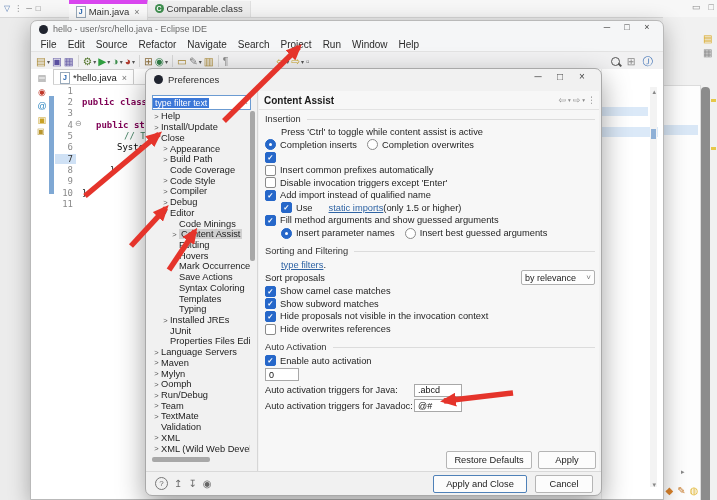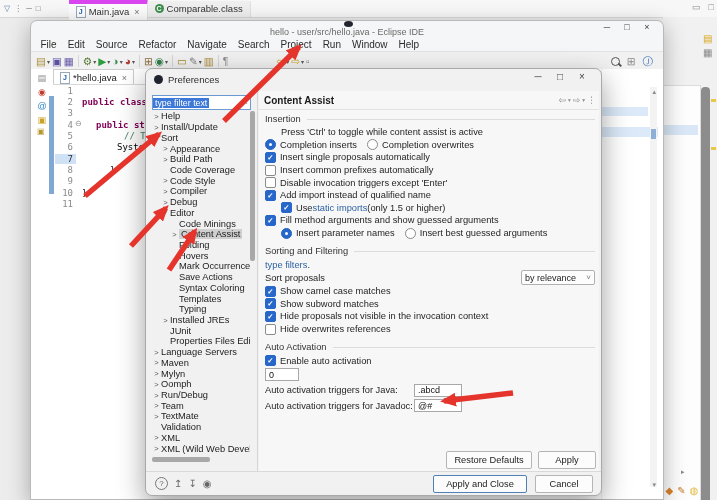"hello - user/src/hello.java - Eclipse" .fg-titlebar { flex-direction: column -> none }
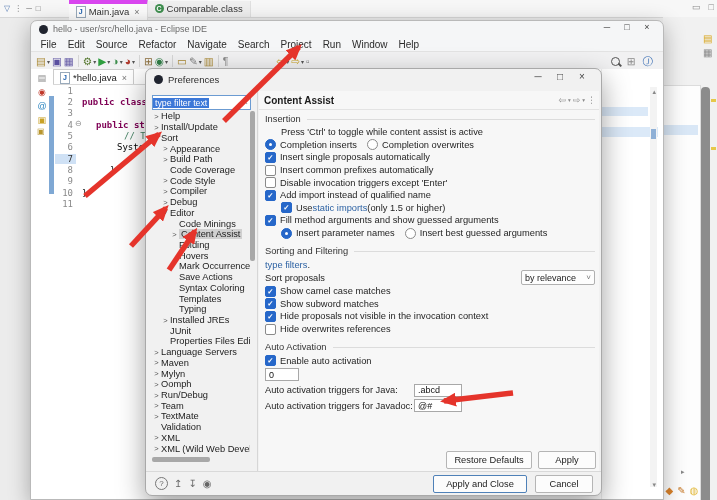"Sort" span.tl { text: Sort -> Close }
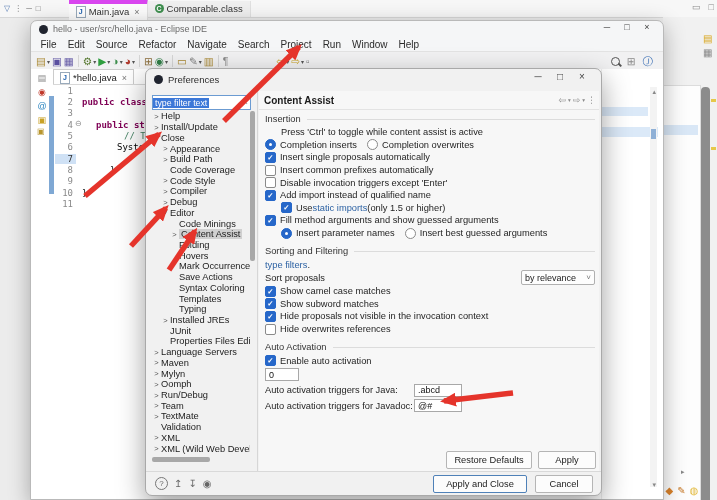"Insert single proposals automatically" span { html: <span>Insert single proposals automatically</span> -> none }
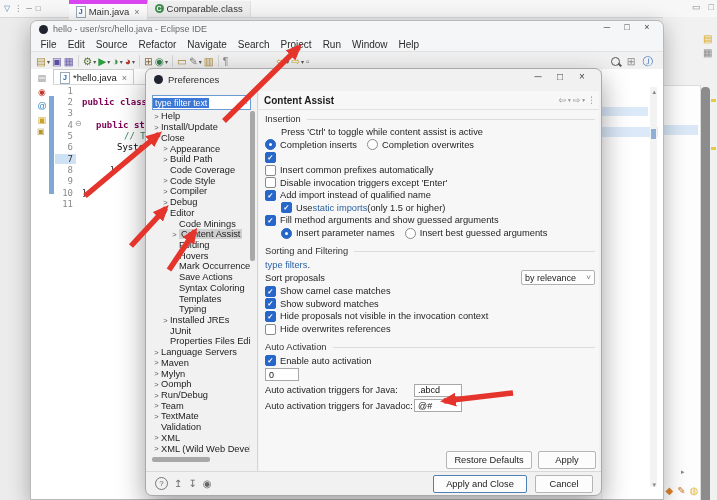"static imports" .plink { margin-left: none -> 16px; text-decoration: none -> underline }
